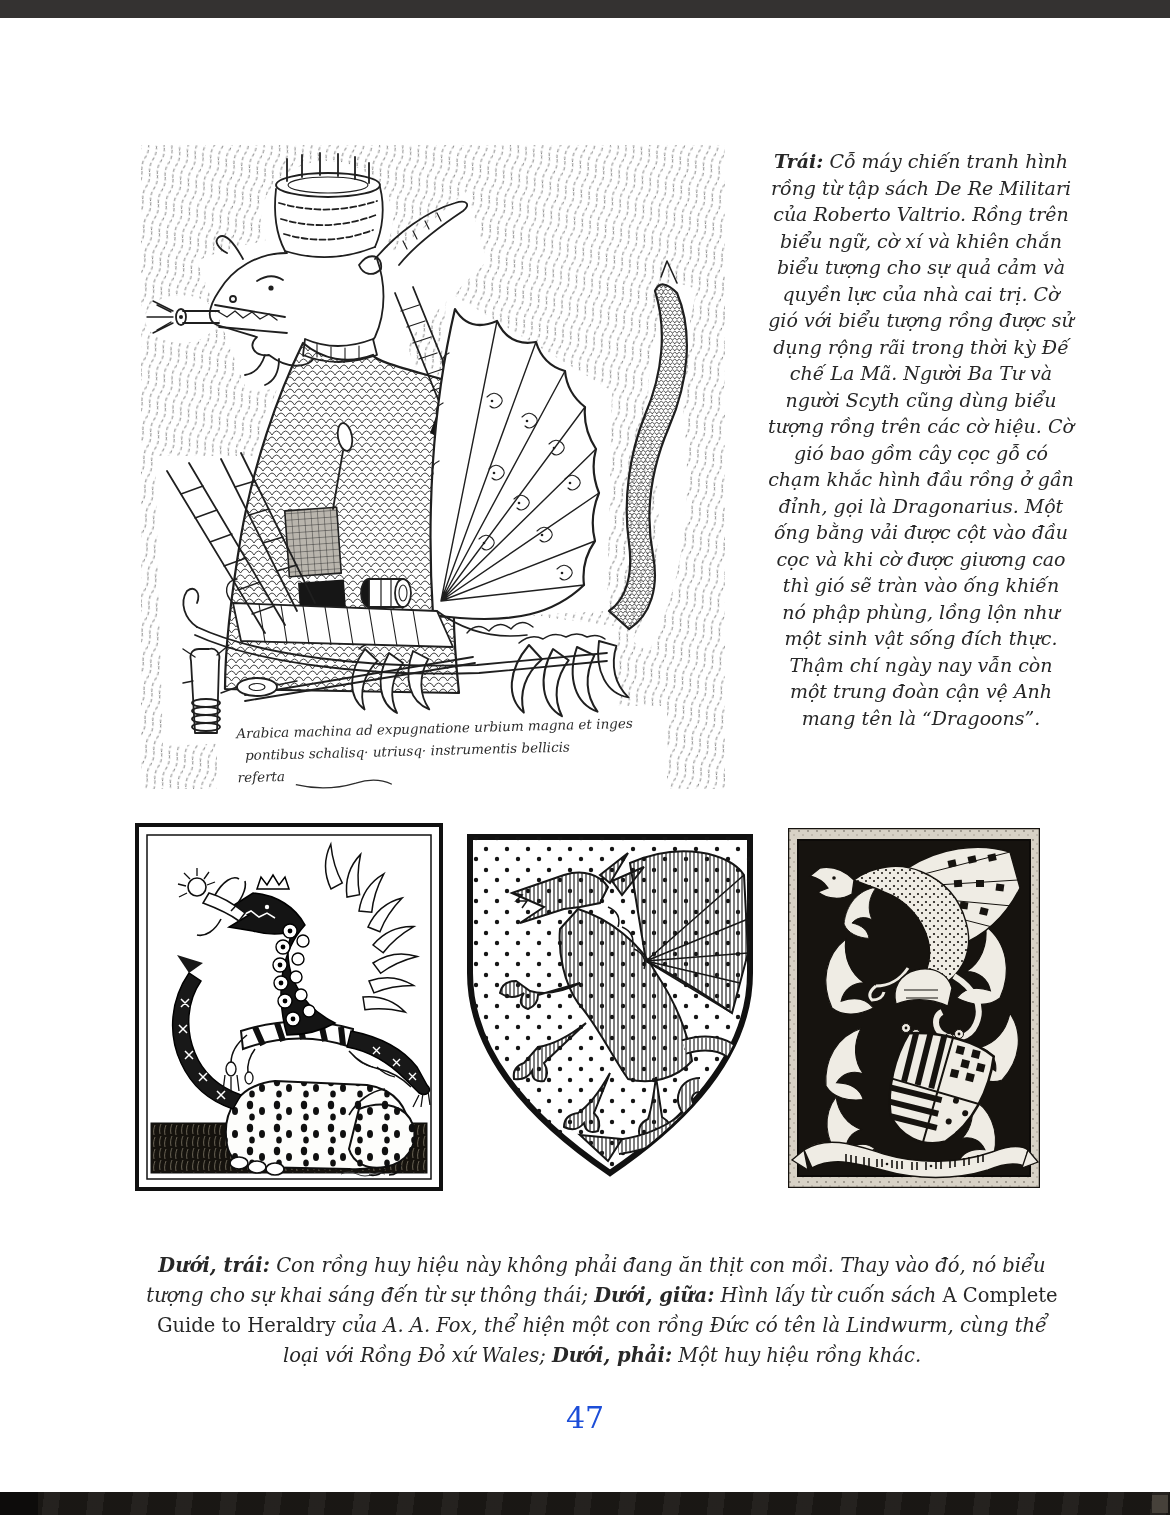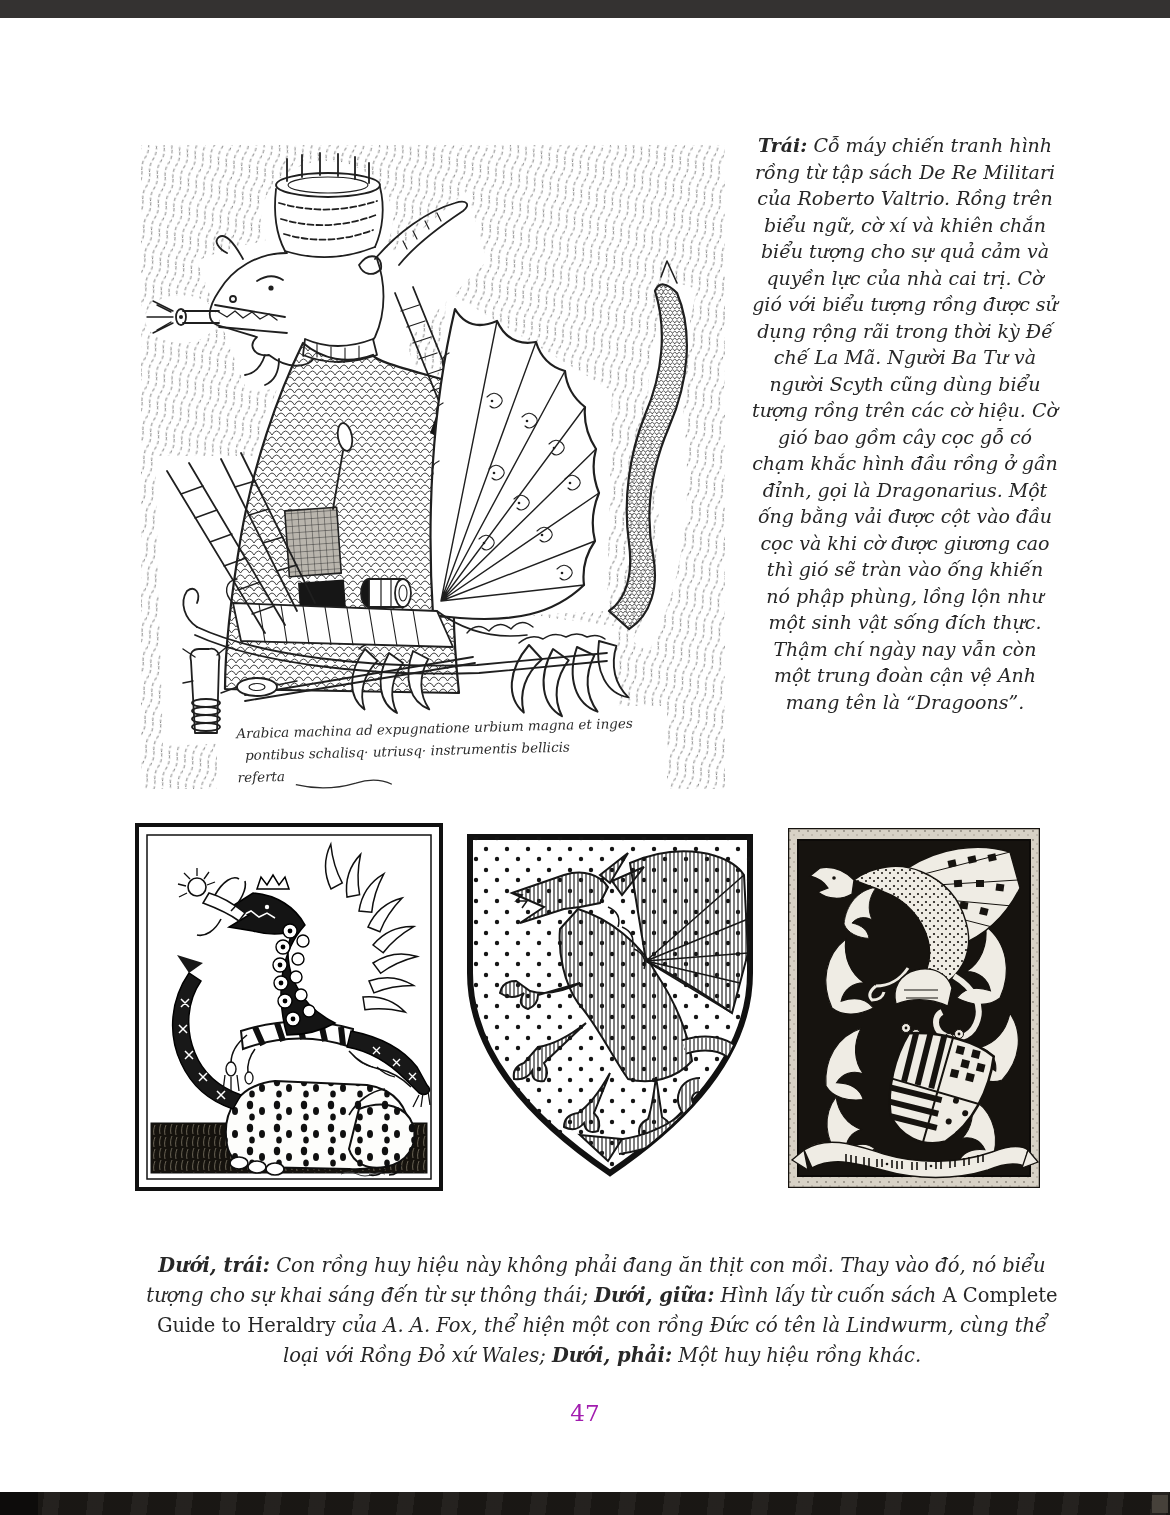"Trái: Cỗ máy chiến tranh" .rightcap { margin: 0 -> 16px }
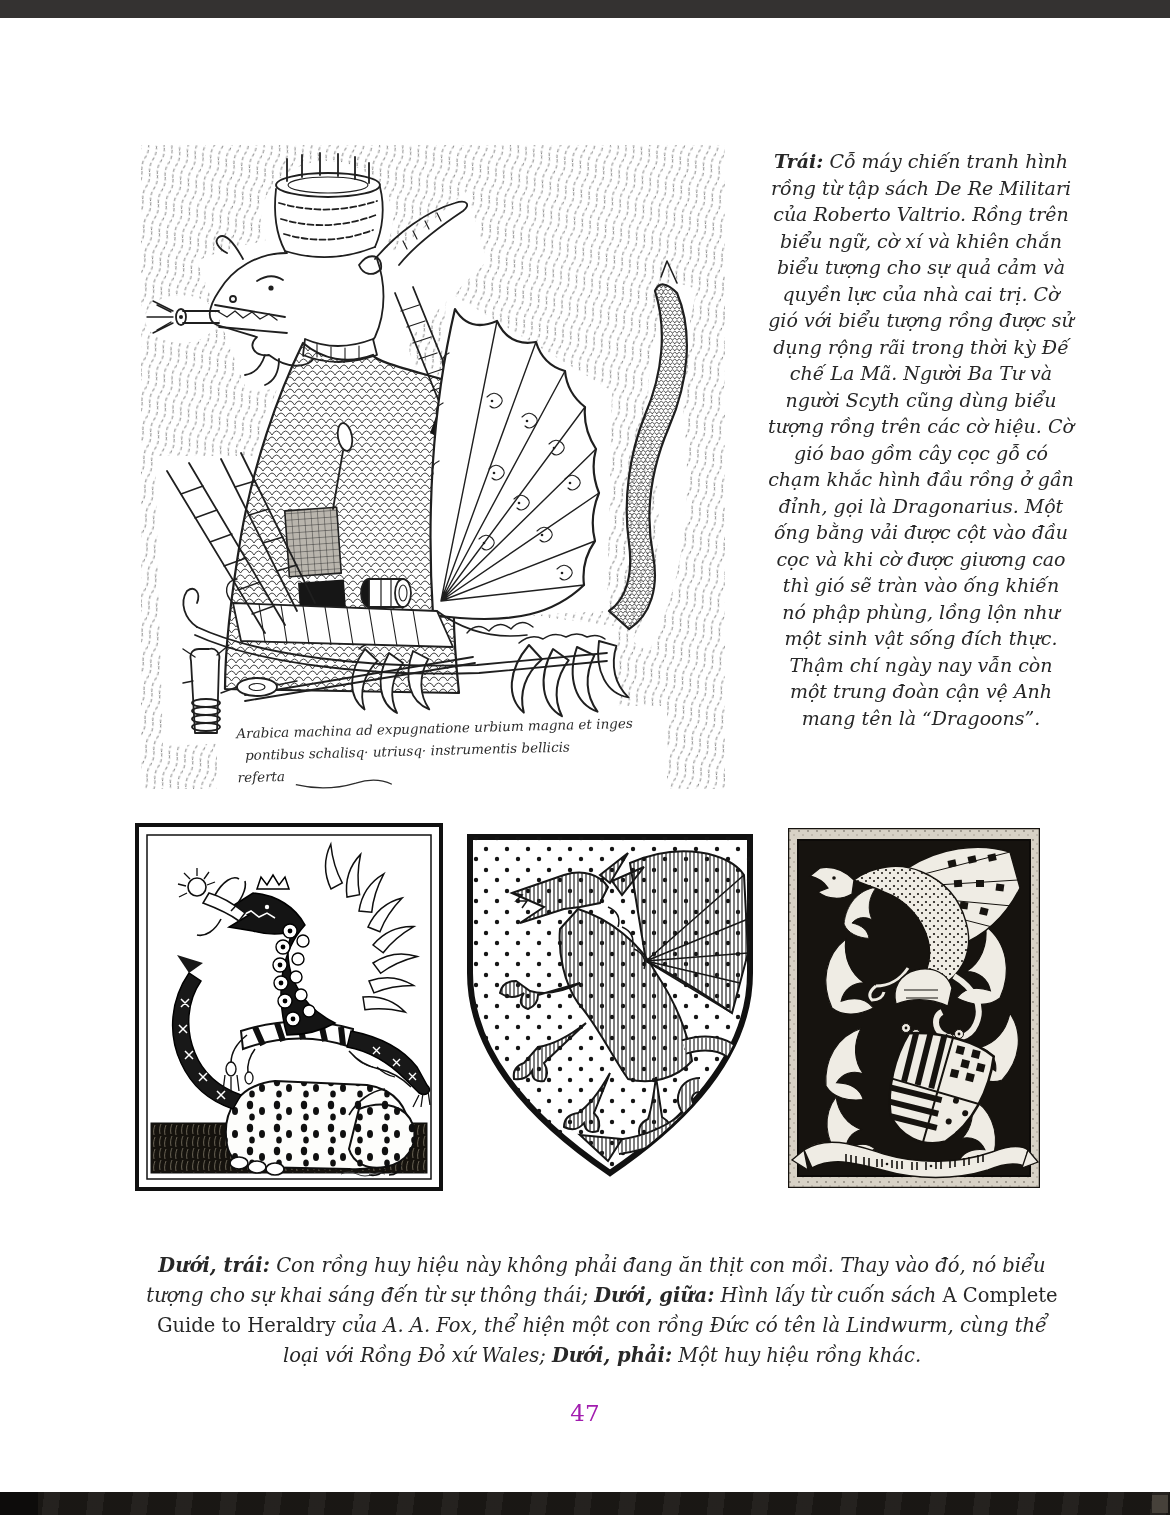"47" .pageno { color: #a21caf -> #1d4ed8; font-size: 23px -> 30px }
